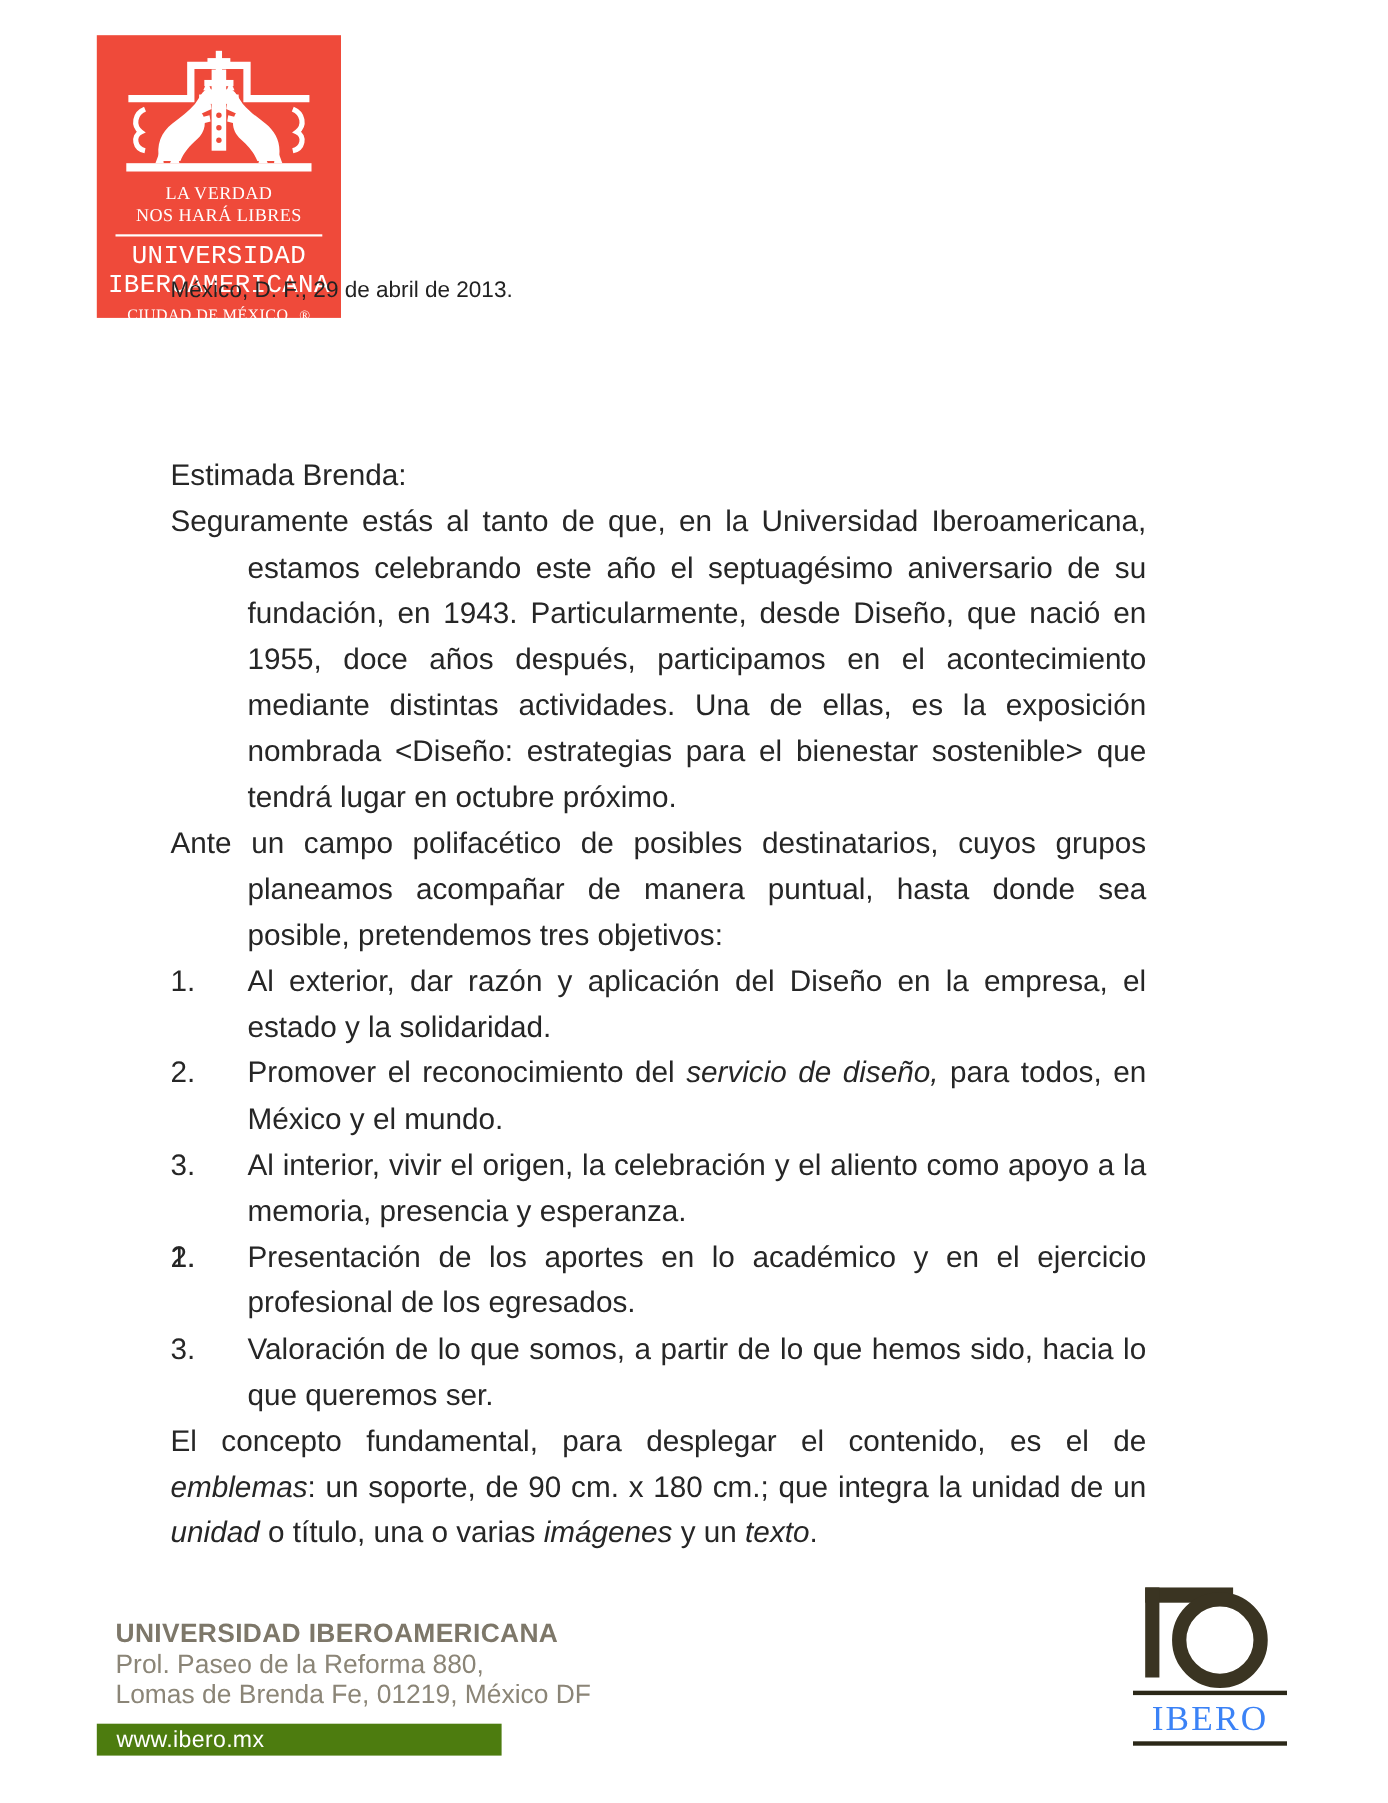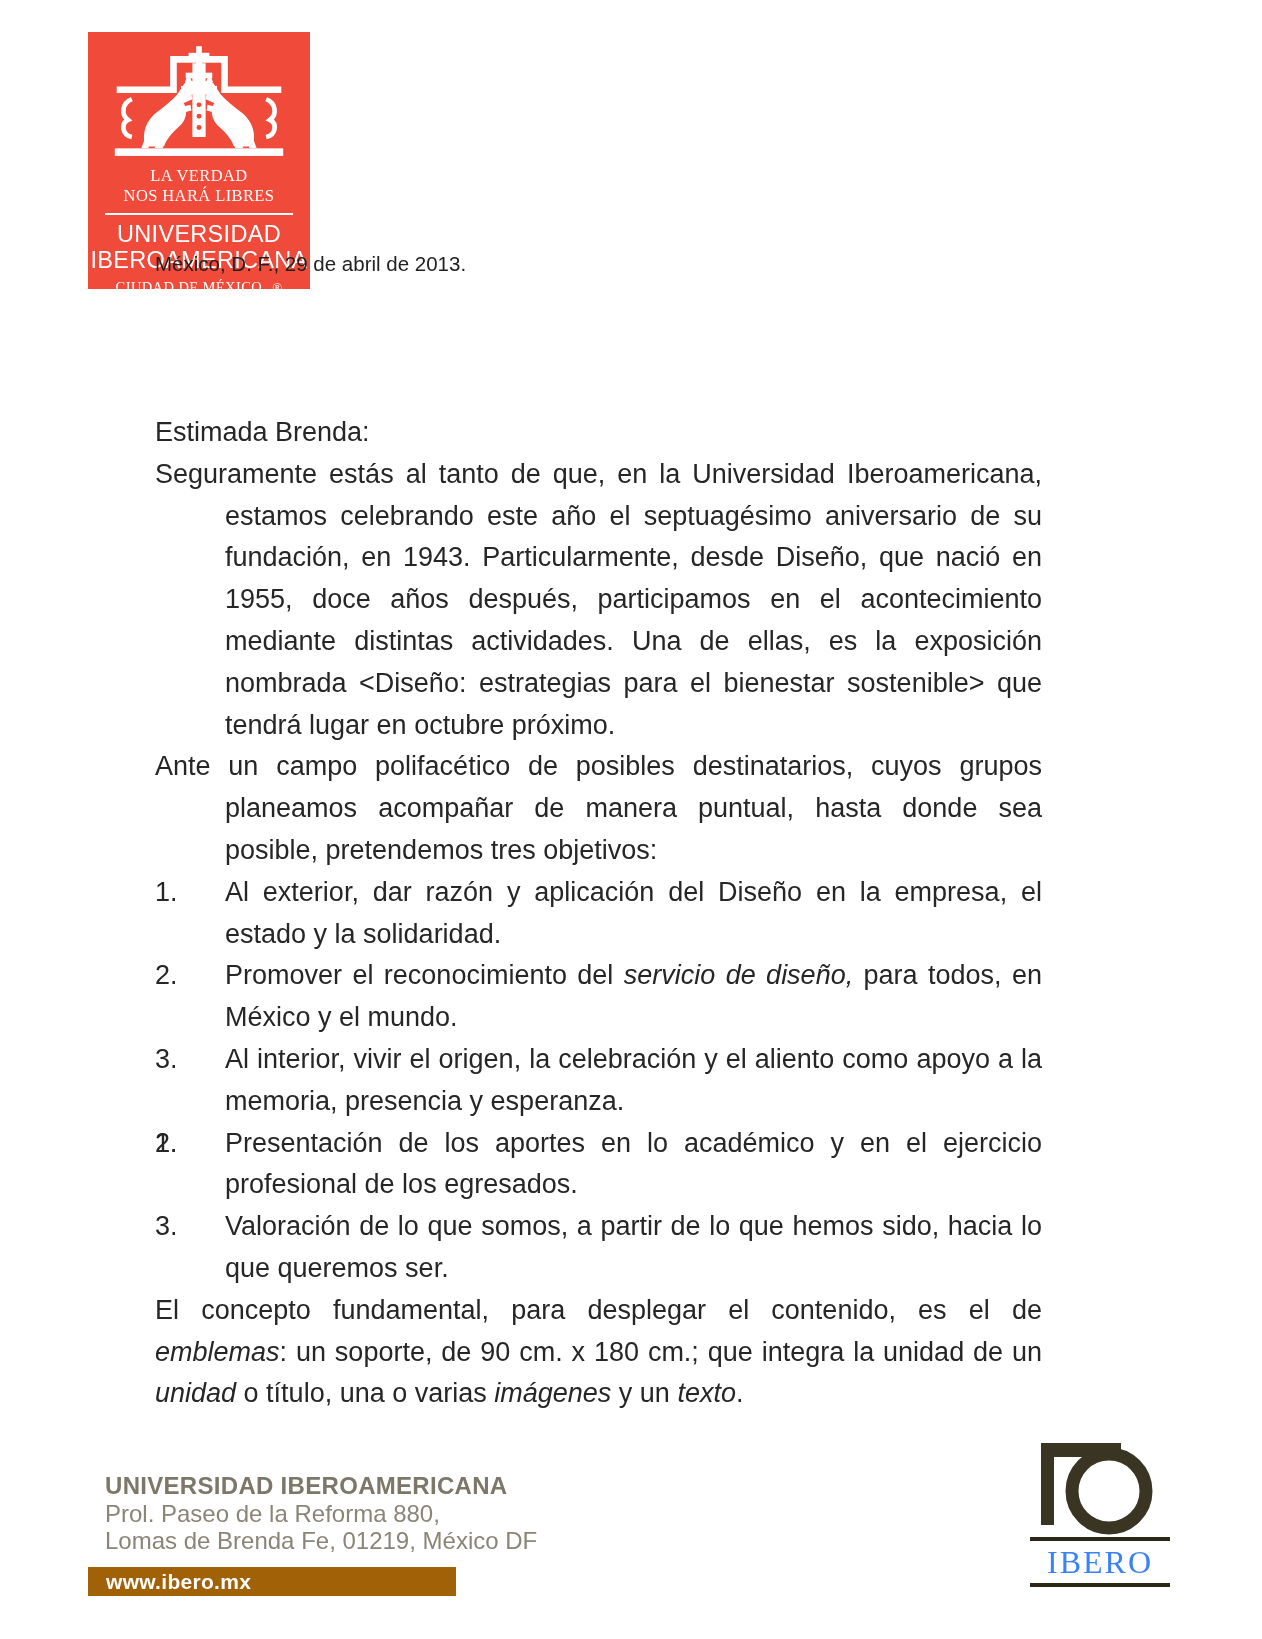"UNIVERSIDAD" .uni-name { font-family: Liberation Sans, sans-serif -> Liberation Mono, monospace }
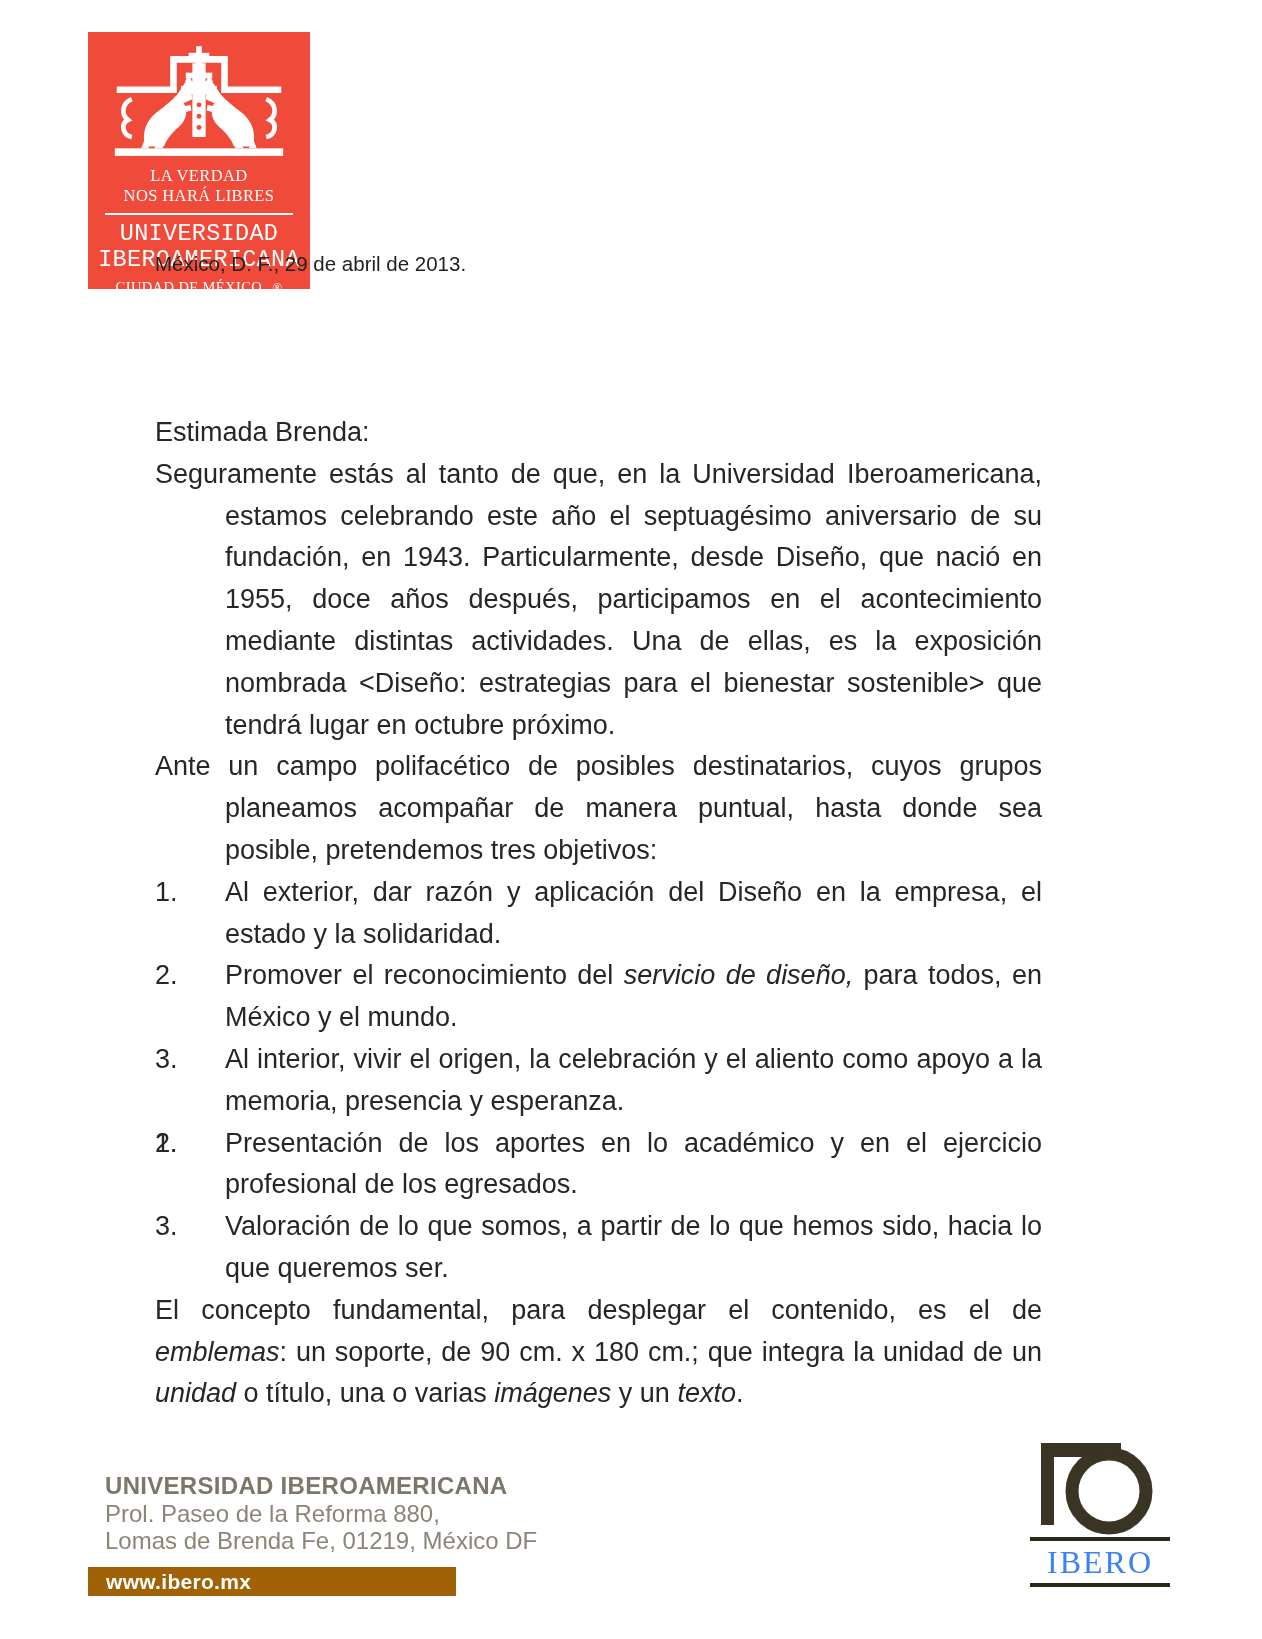"www.ibero.mx" .web-bar { background: #a16207 -> #4d7c0f; font-weight: bold -> normal }
